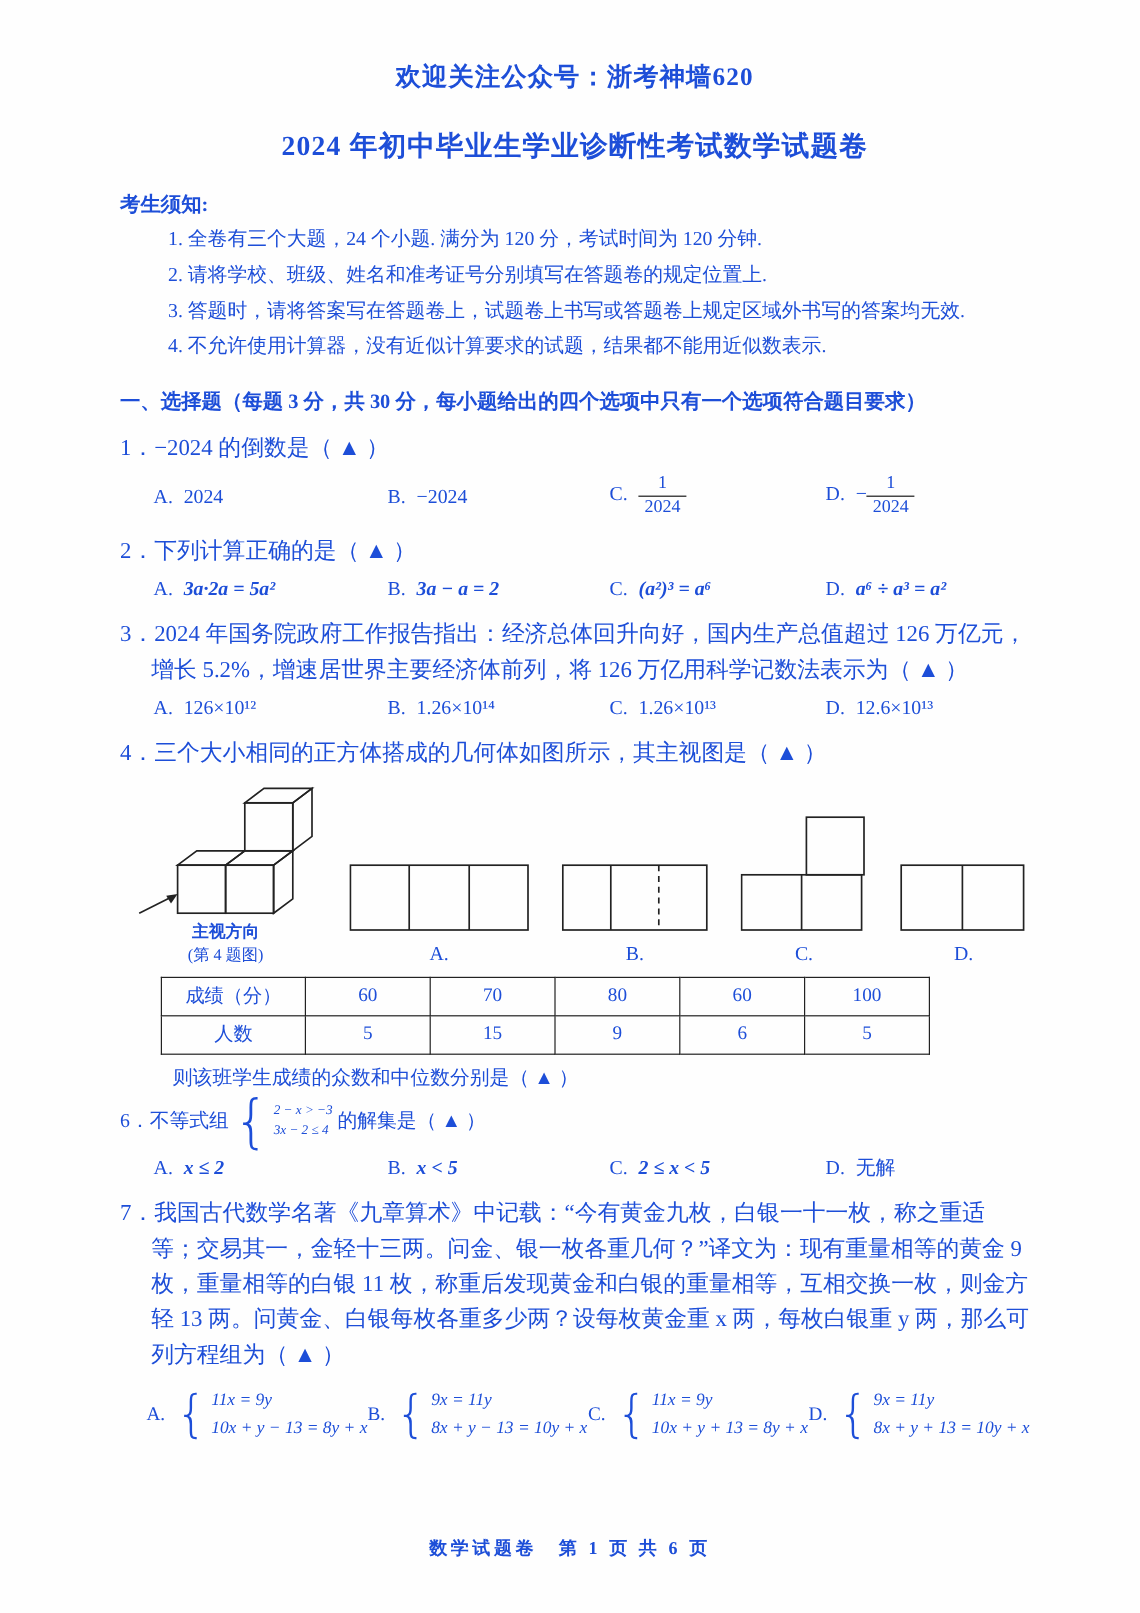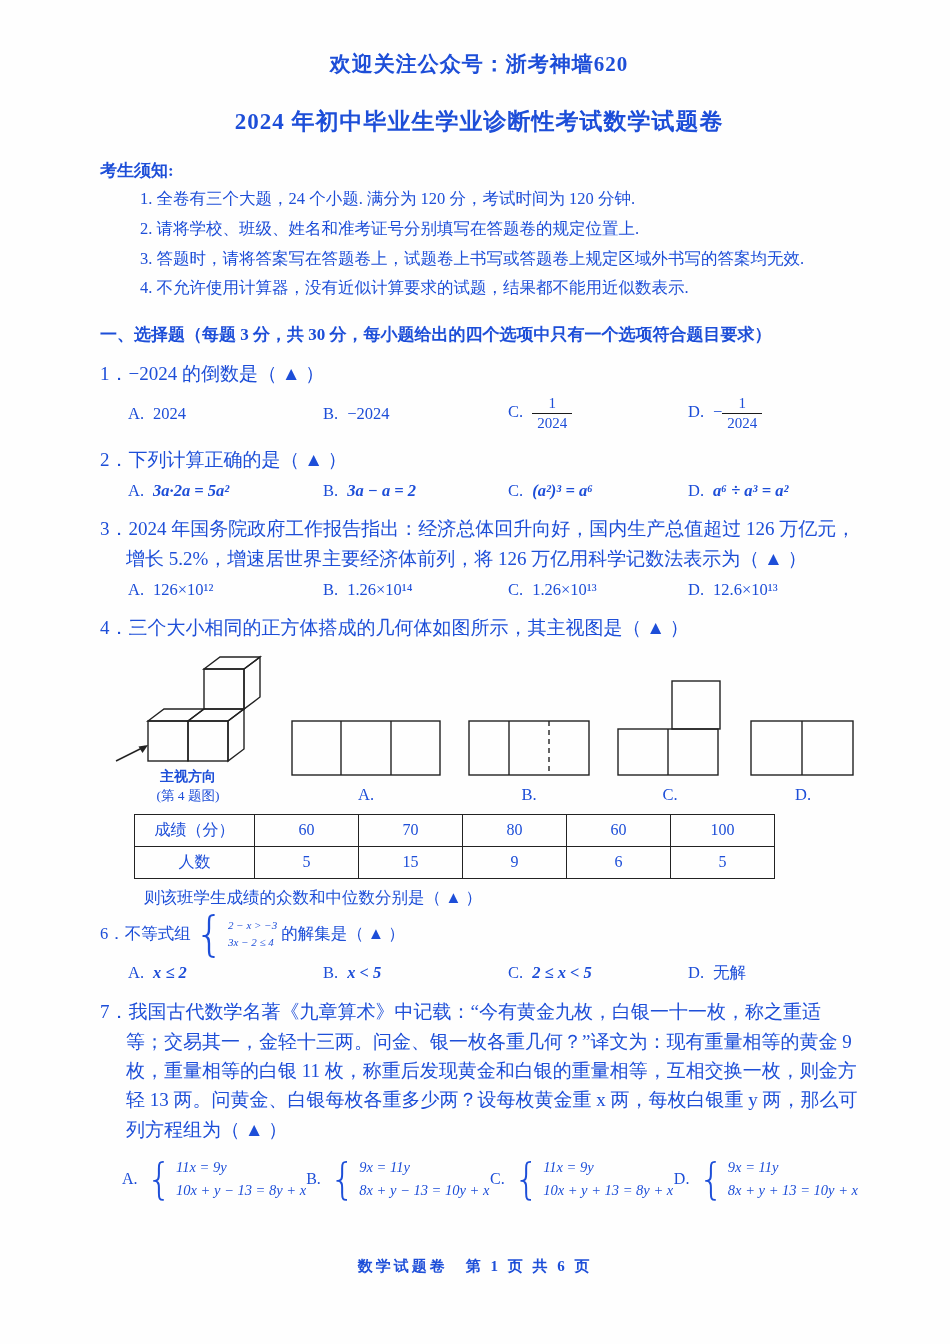"数学试题卷 第 1 页 共" .footer { bottom: 68px -> 44px }
